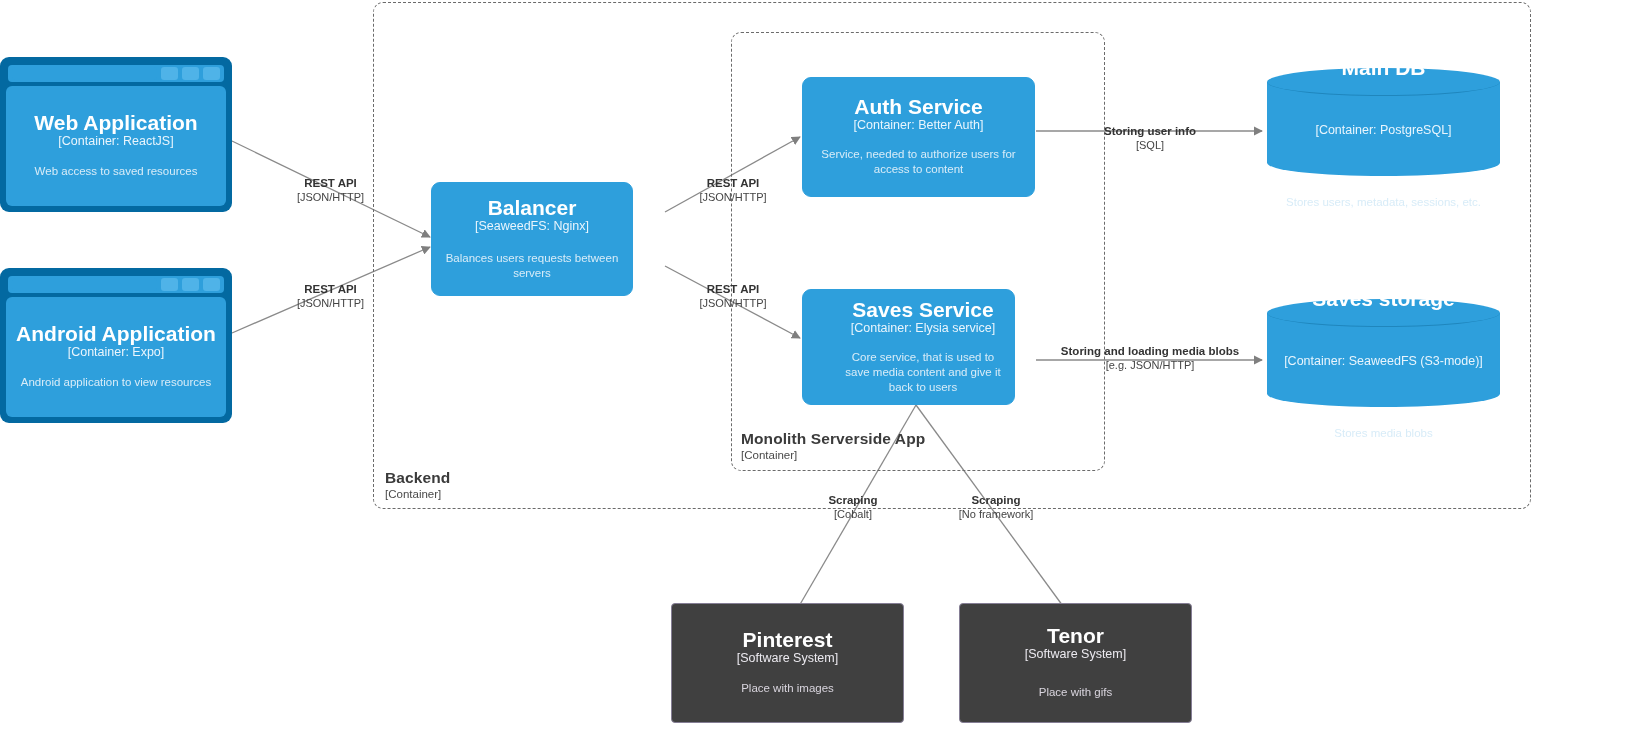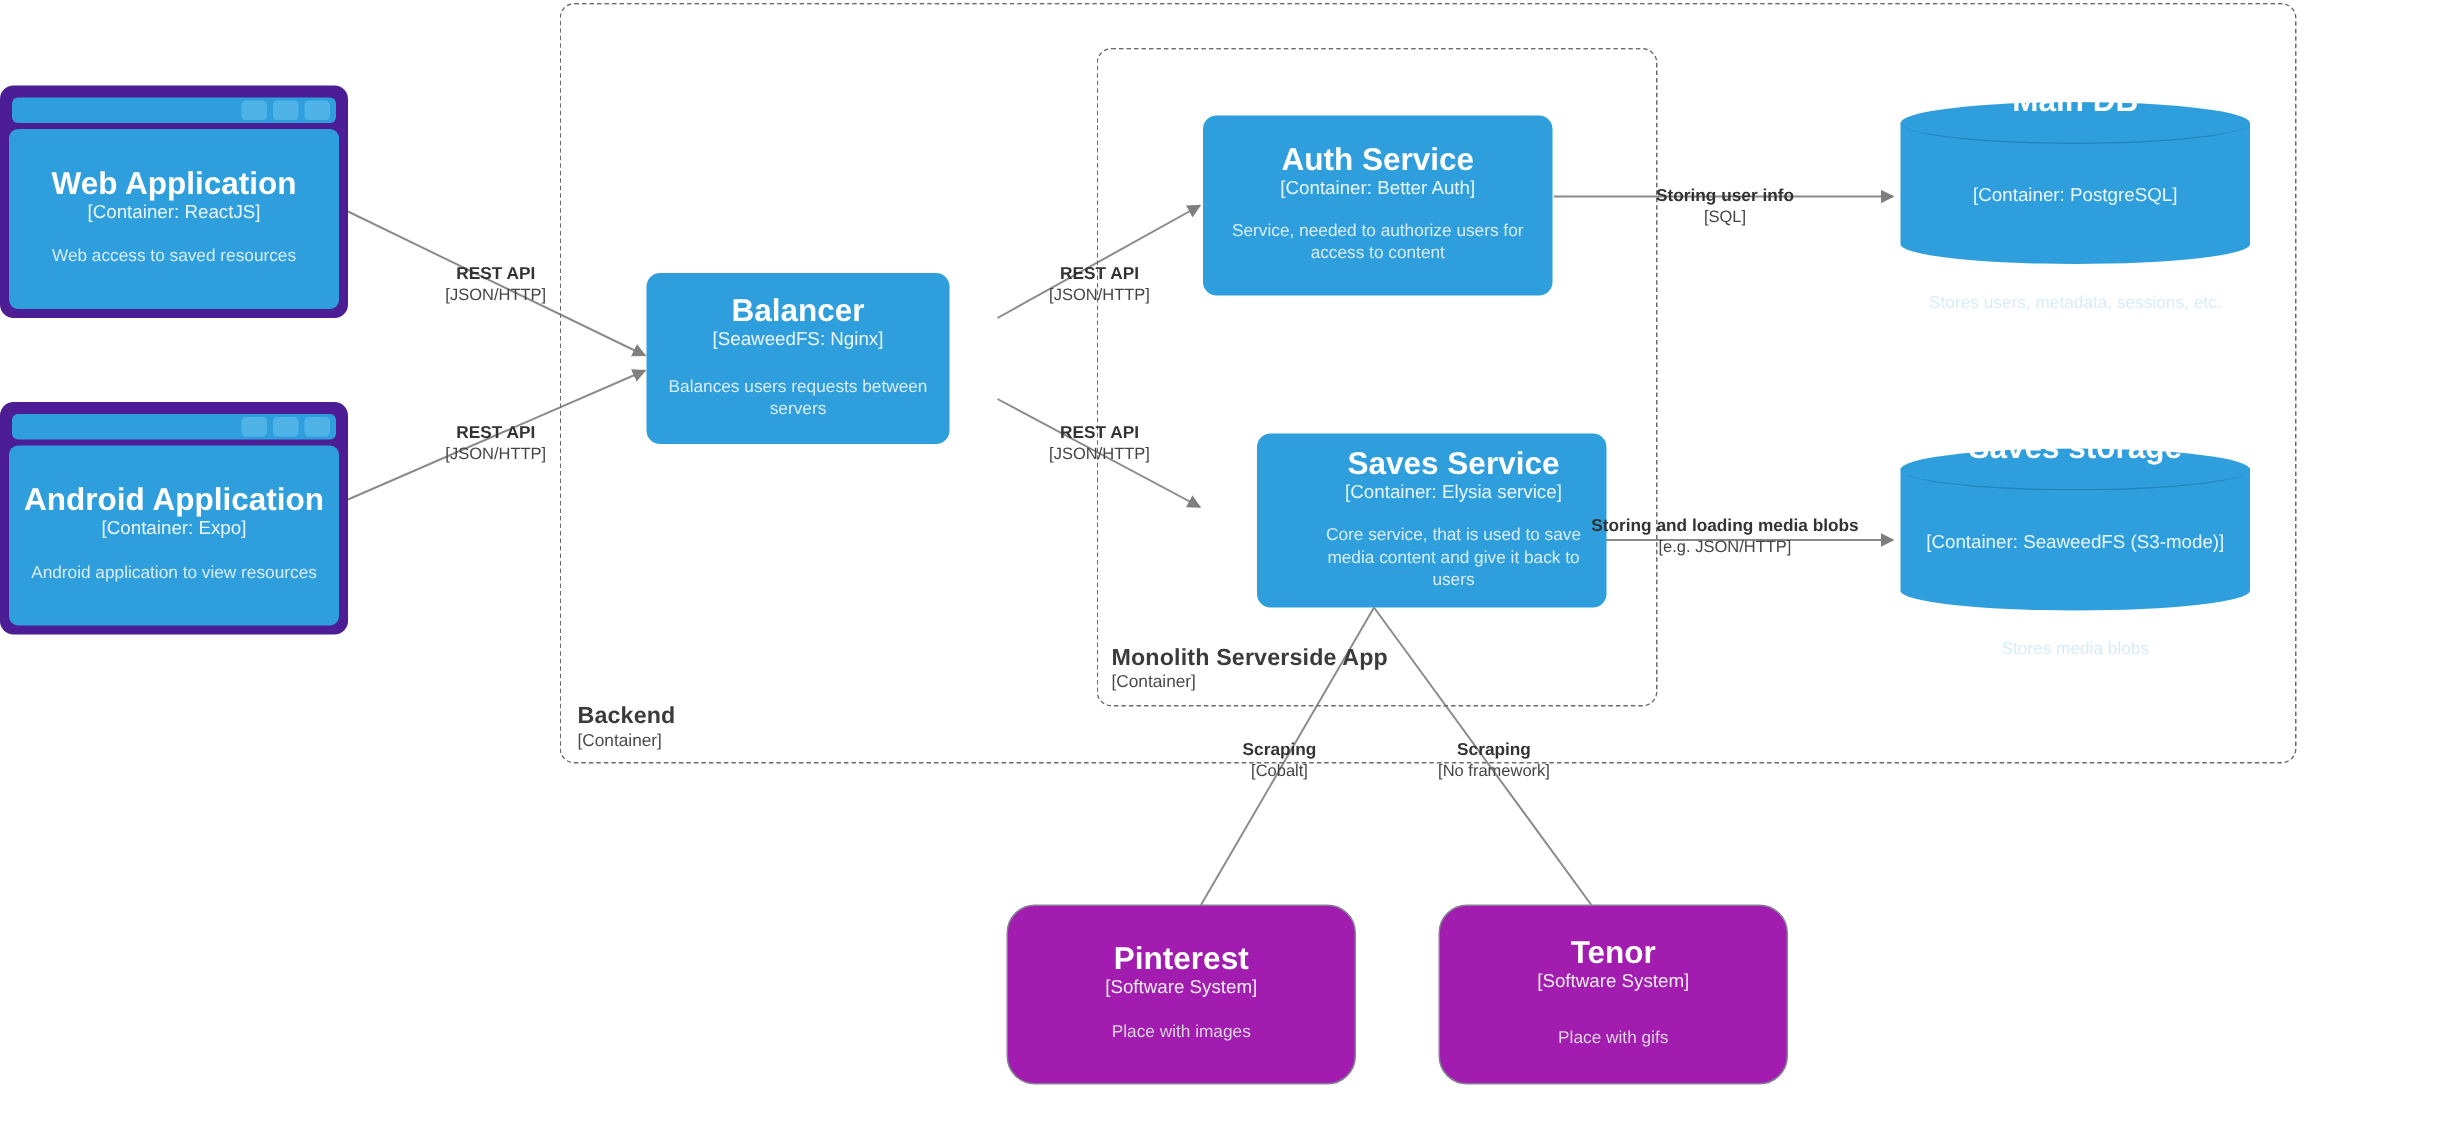"Web Application" .win { background: #4c1d95 -> #0369a1 }
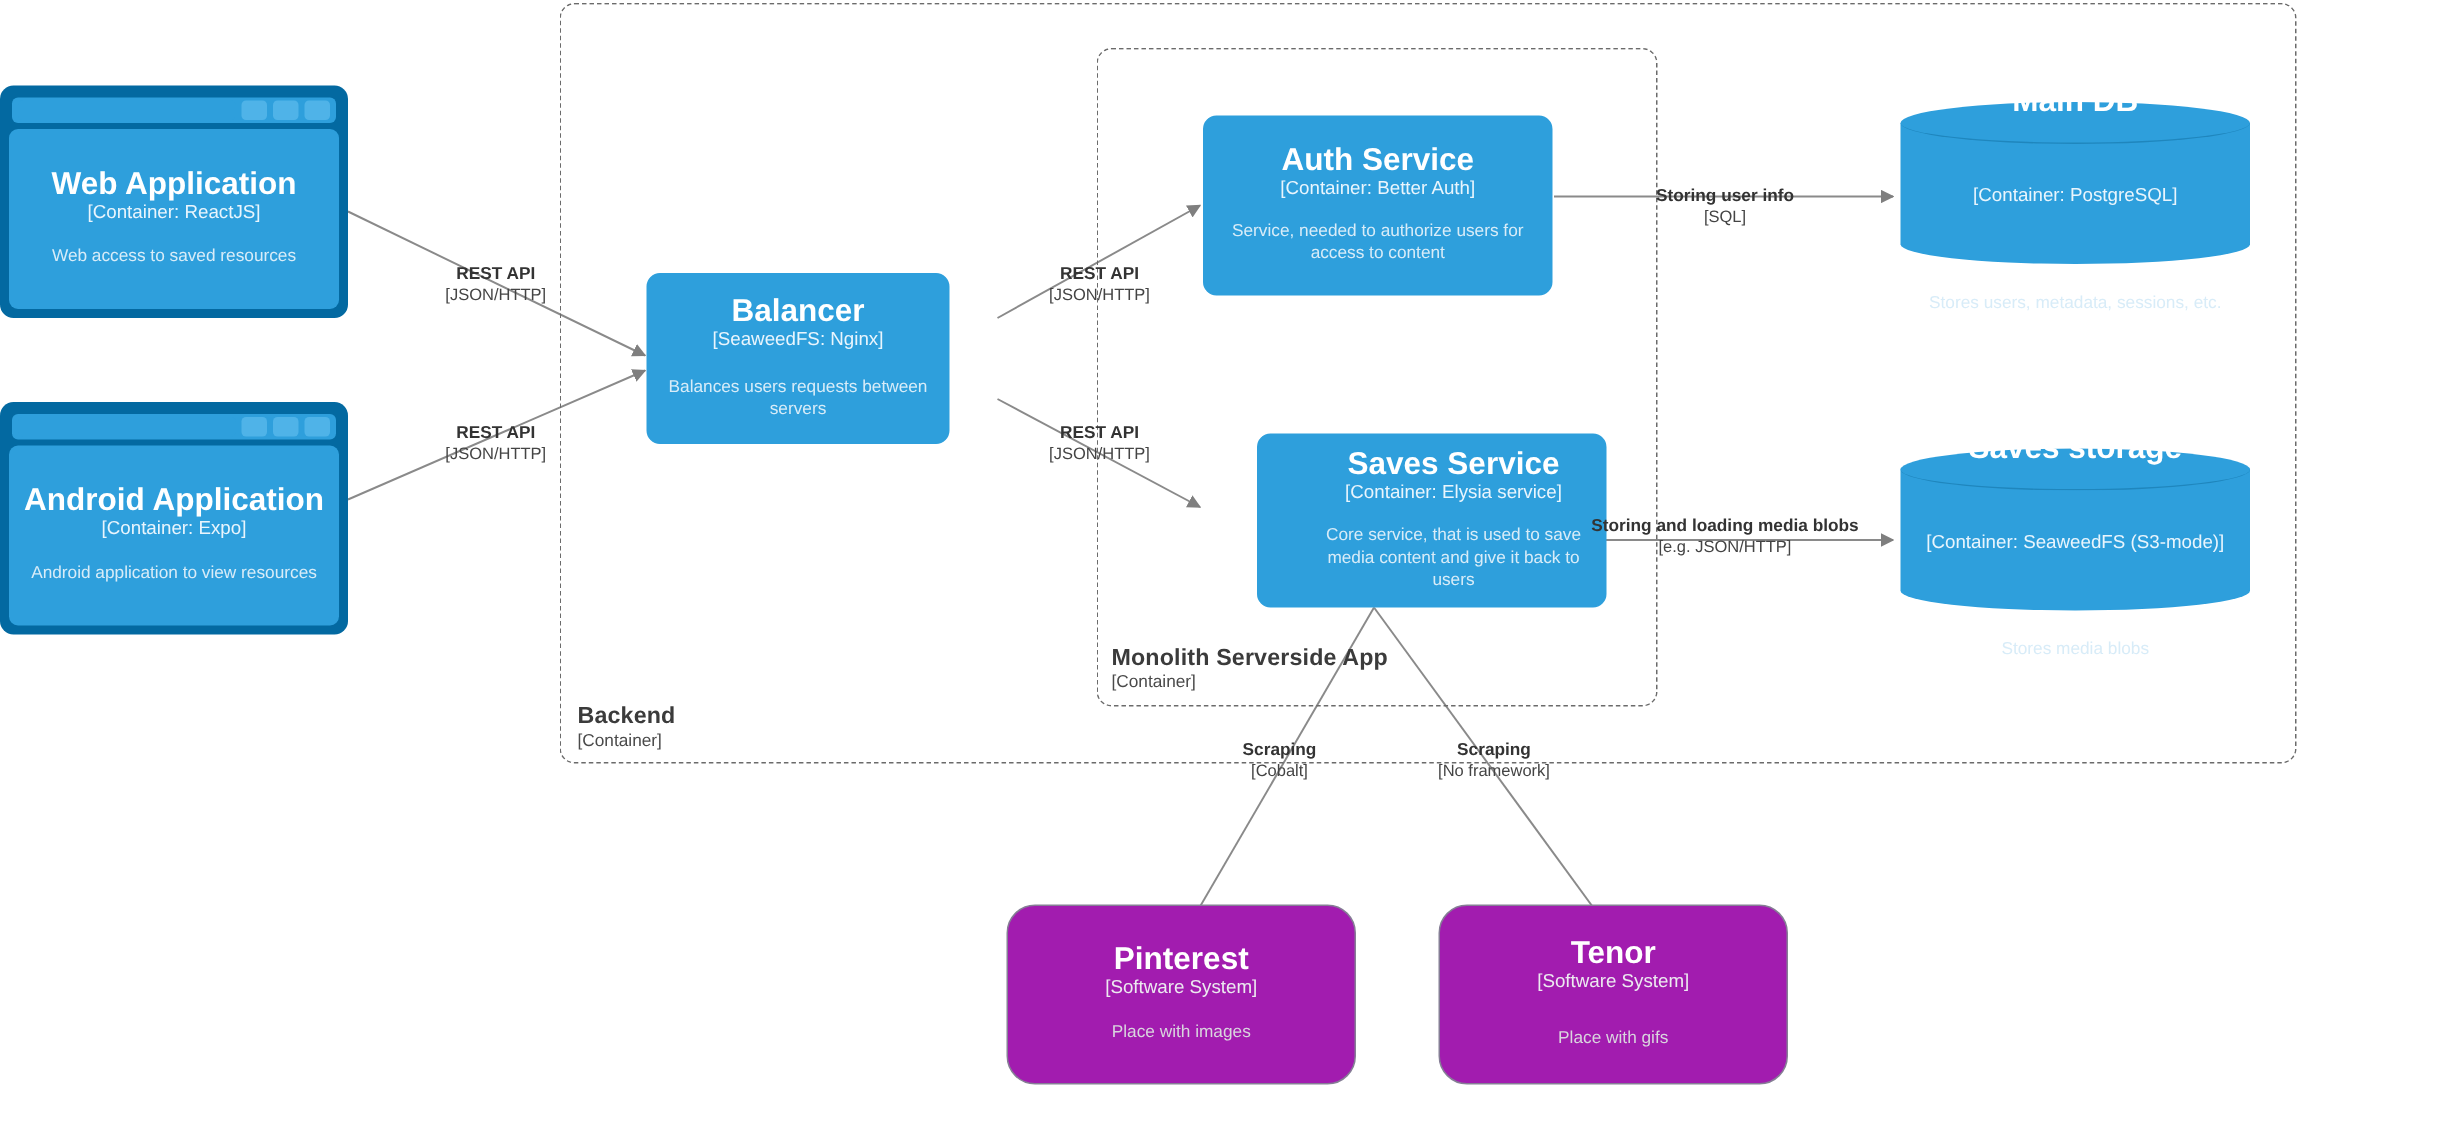"Saves Service" div.box { left: 838px -> 802px; width: 233px -> 213px }
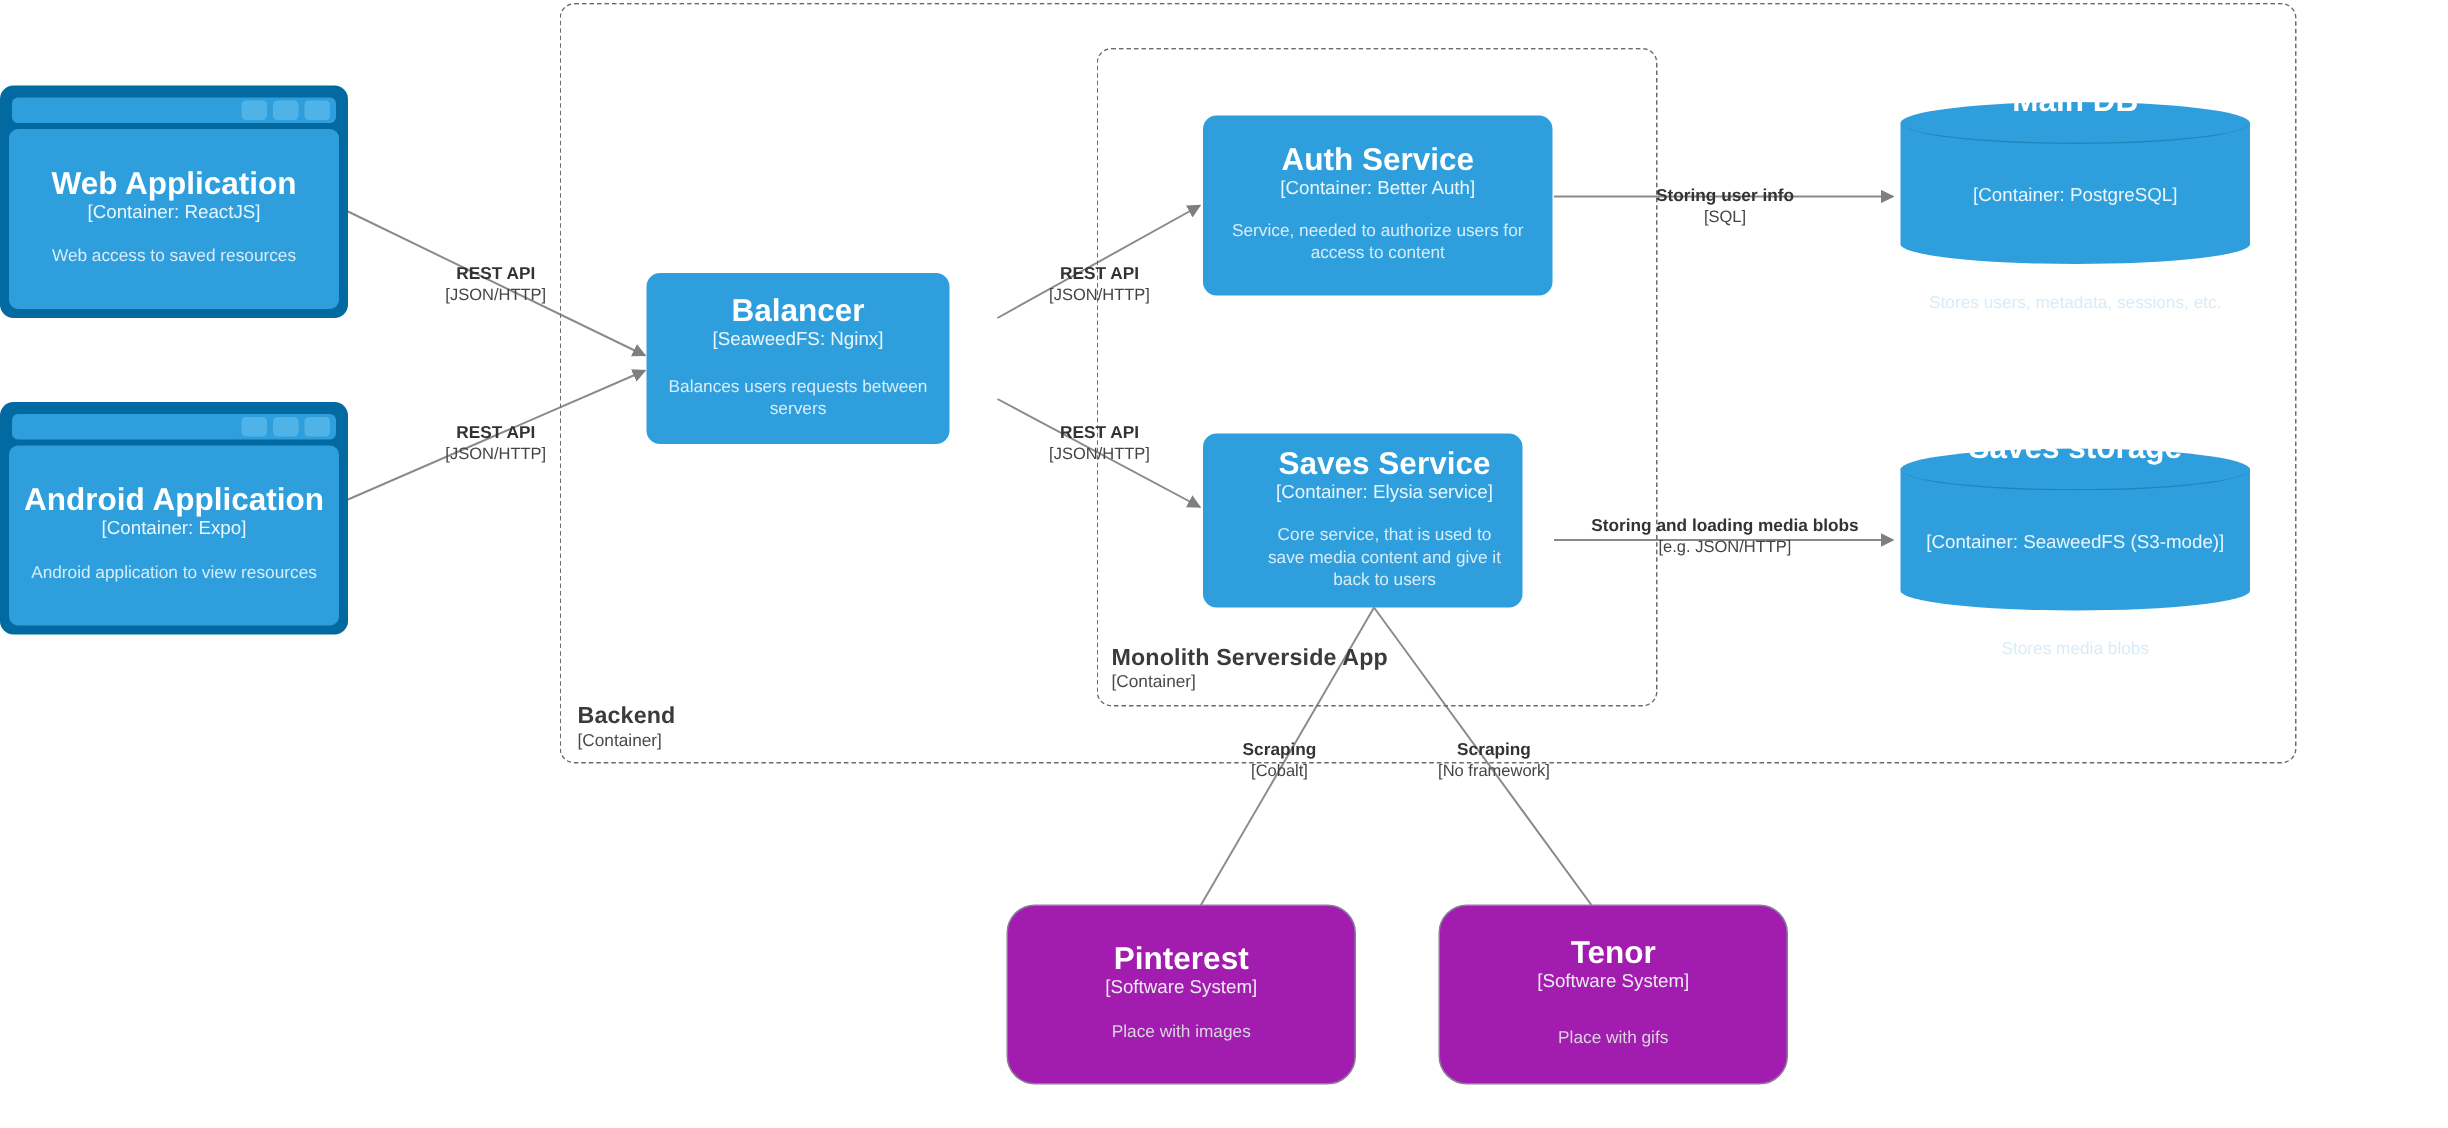"Pinterest" .box.sys { background: #a21caf -> #404040; border-radius: 19px -> 4px }
